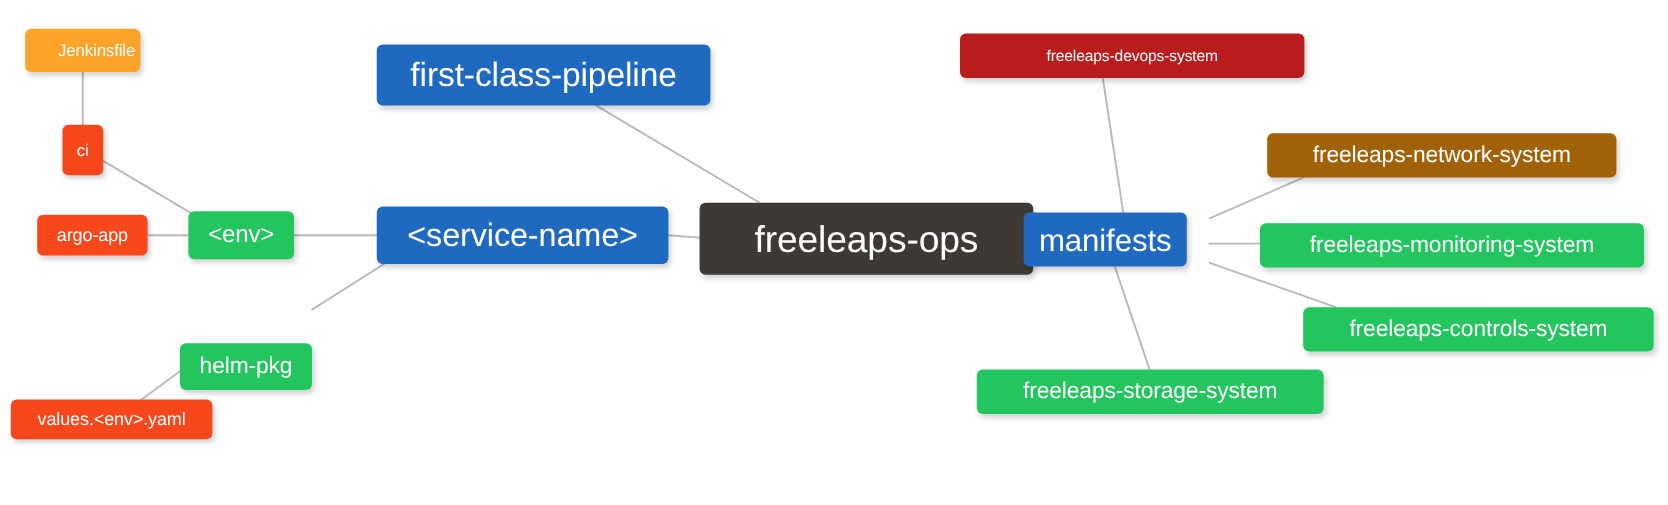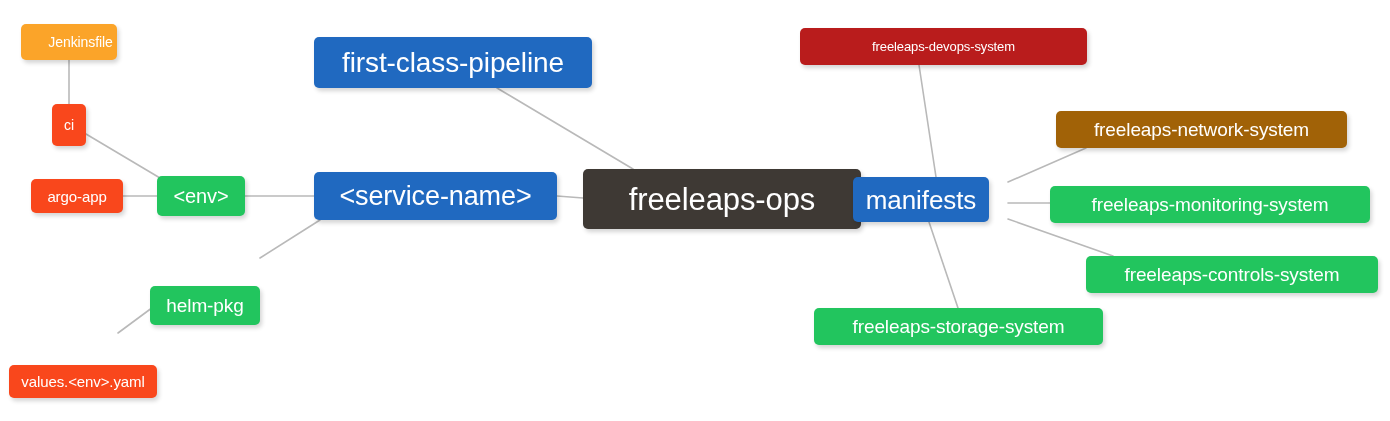"values.<env>.yaml" div.node { margin-top: 32px -> none; width: 148px -> 168px }
